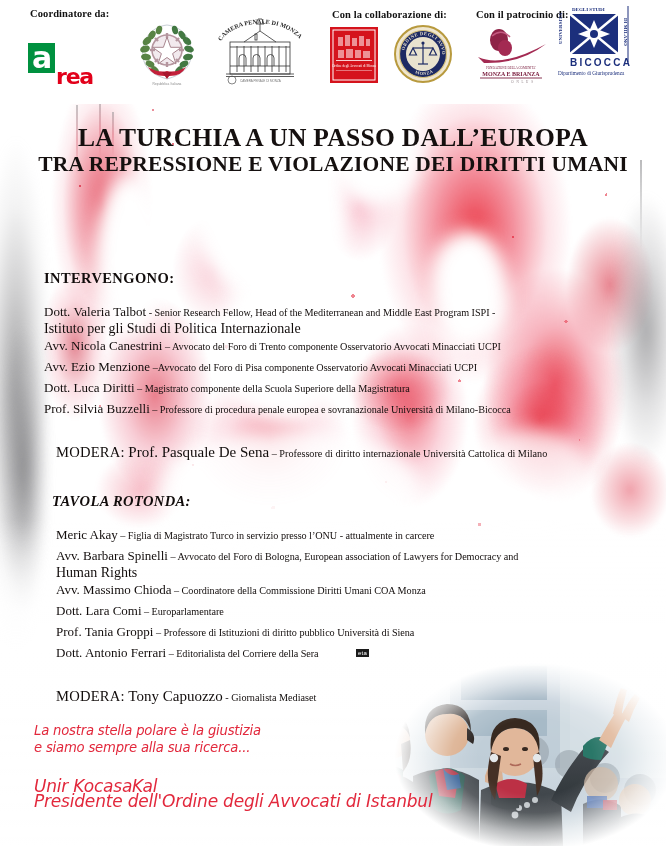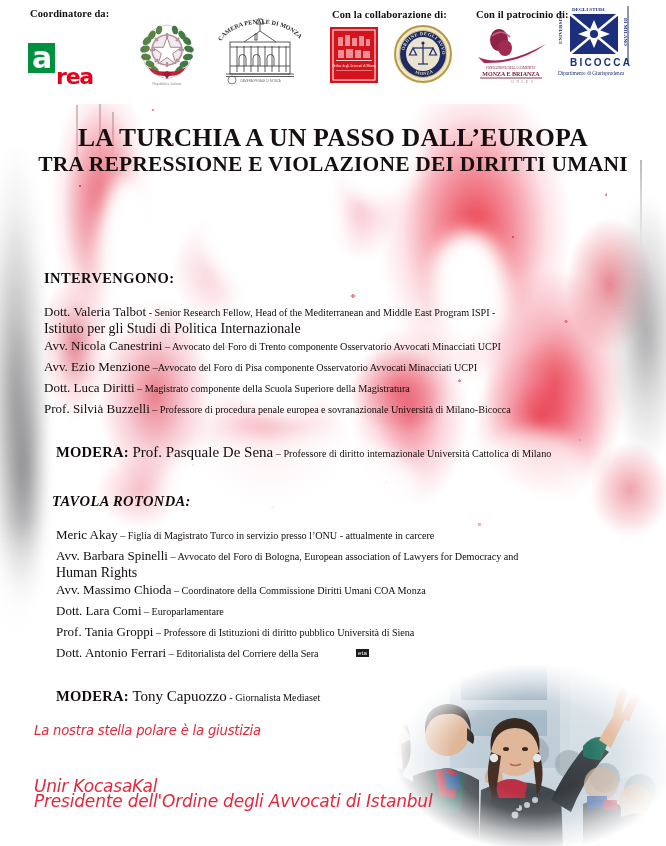"MODERA:" .modera .mlabel { font-weight: bold -> normal }
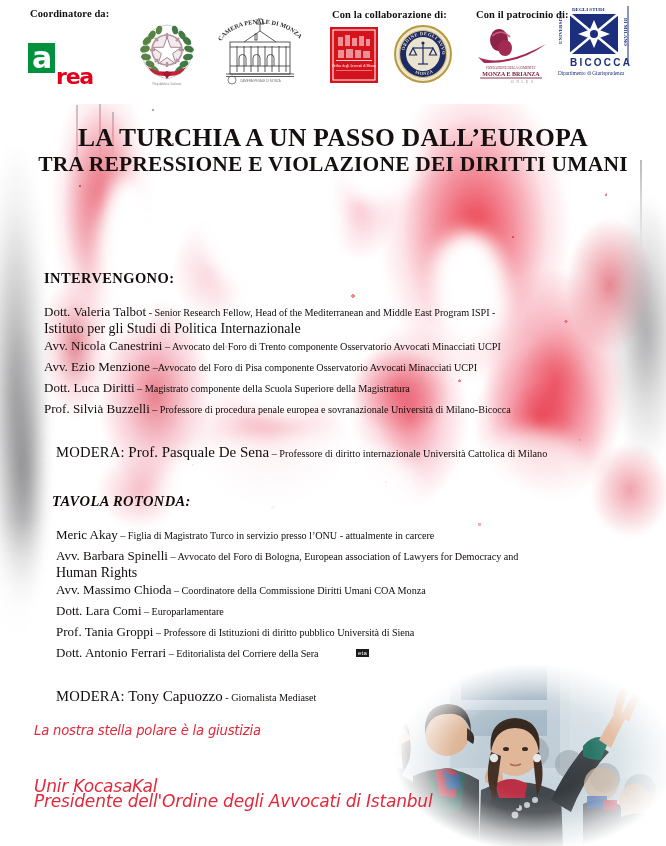"e siamo sempre alla sua" div { html: none -> <div>e siamo sempre alla sua ricerca...</div> }
